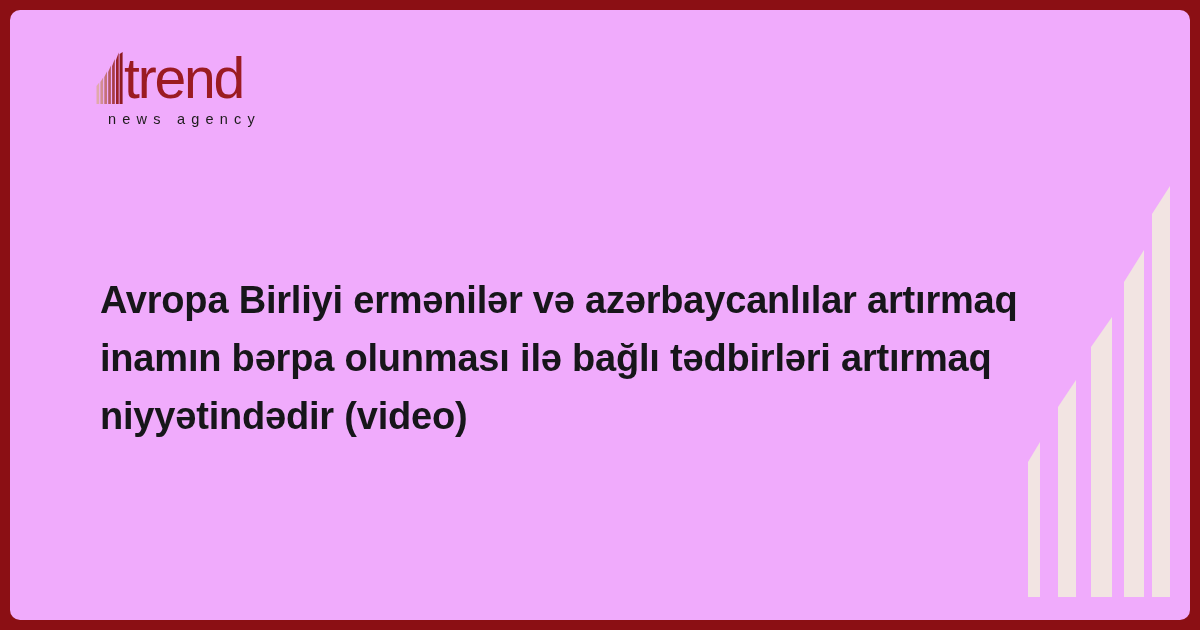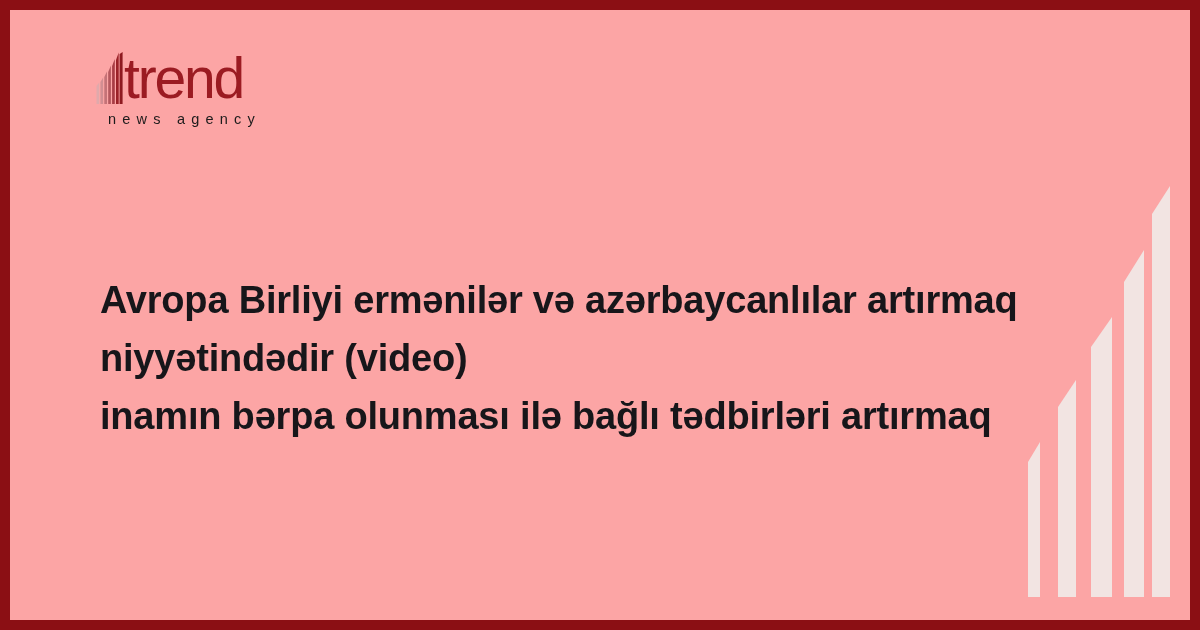"trend" .card-inner { background: #fca5a5 -> #f0abfc; border-radius: none -> 10px }
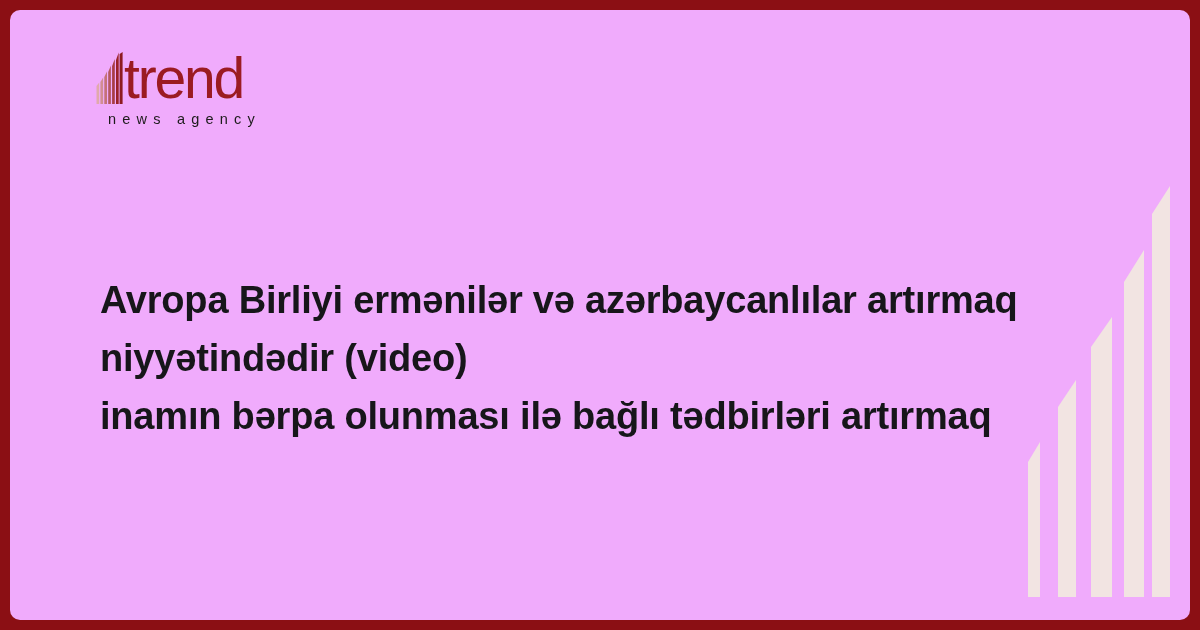"niyyətindədir (video)" span { order: before "inamın bərpa olunması ilə bağlı" -> after "inamın bərpa olunması ilə bağlı" }
